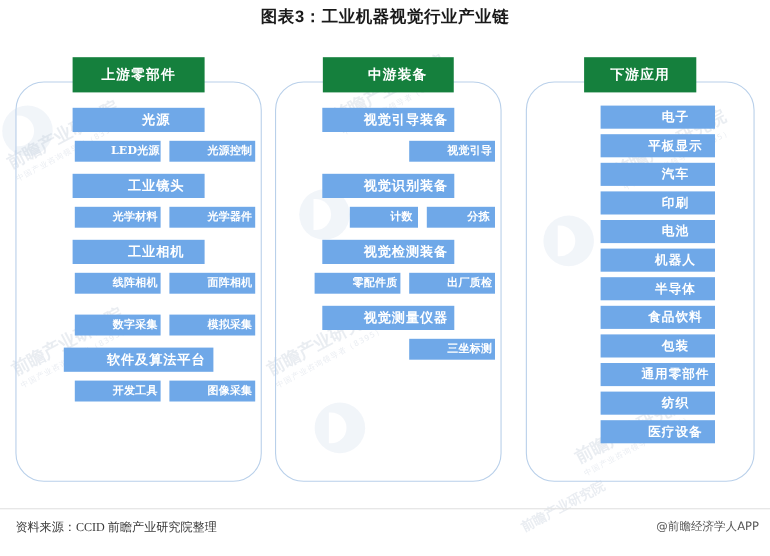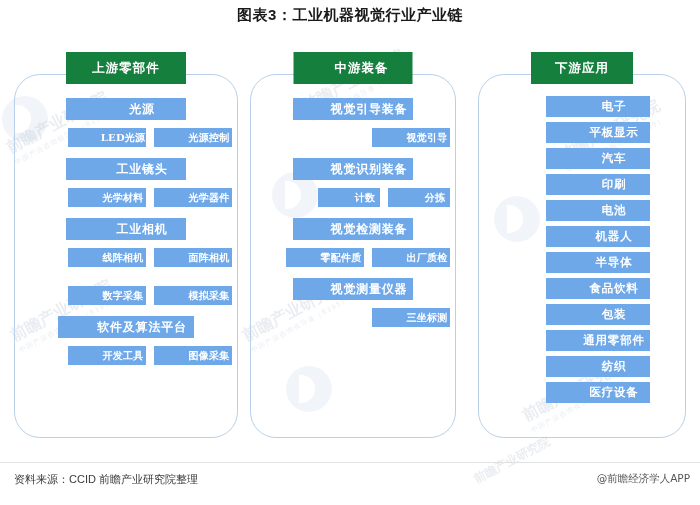"资料来源：CCID 前瞻产业研究院整理" .source { font-family: Liberation Sans, sans-serif -> Liberation Serif, serif }
